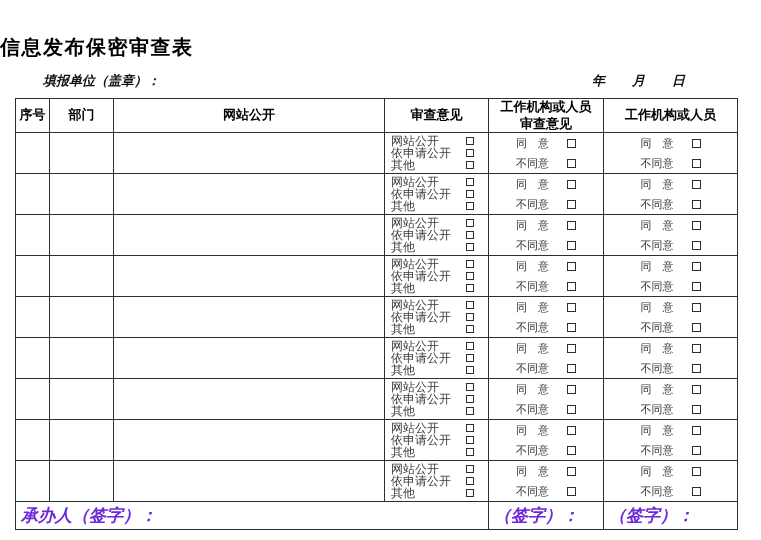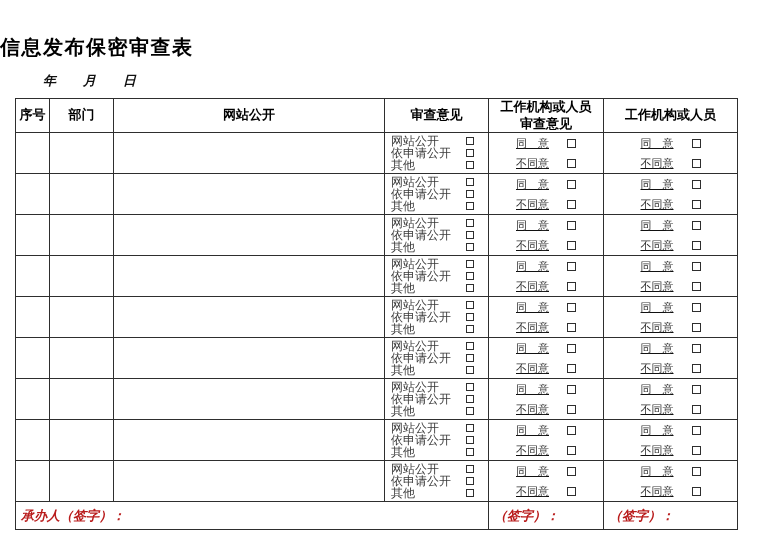"填报单位（盖章）：" span { html: none -> <span>填报单位（盖章）：</span> }
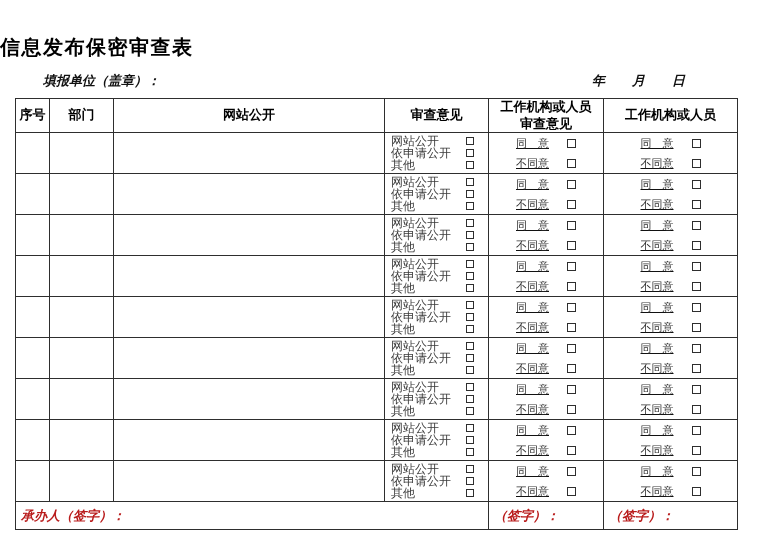"同 意" .op-group { text-decoration: underline -> none }
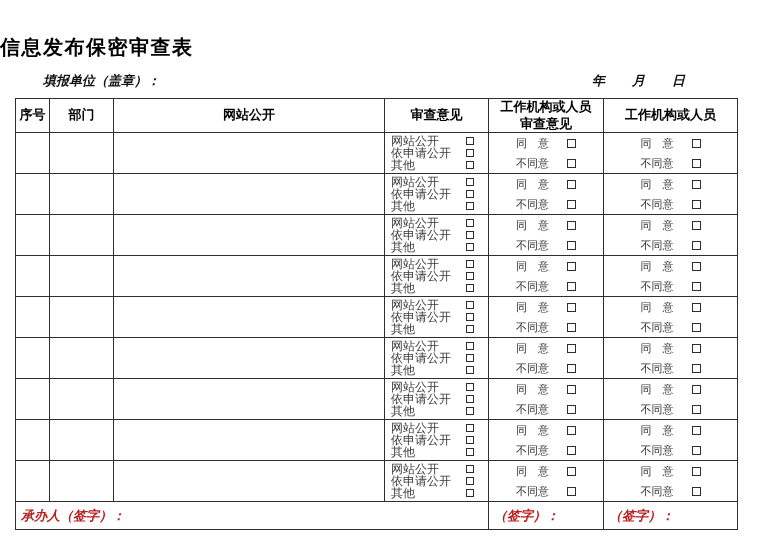"承办人（签字）：" .review-table tfoot td { color: #b91c1c -> #6d28d9; font-size: 13px -> 17px }
